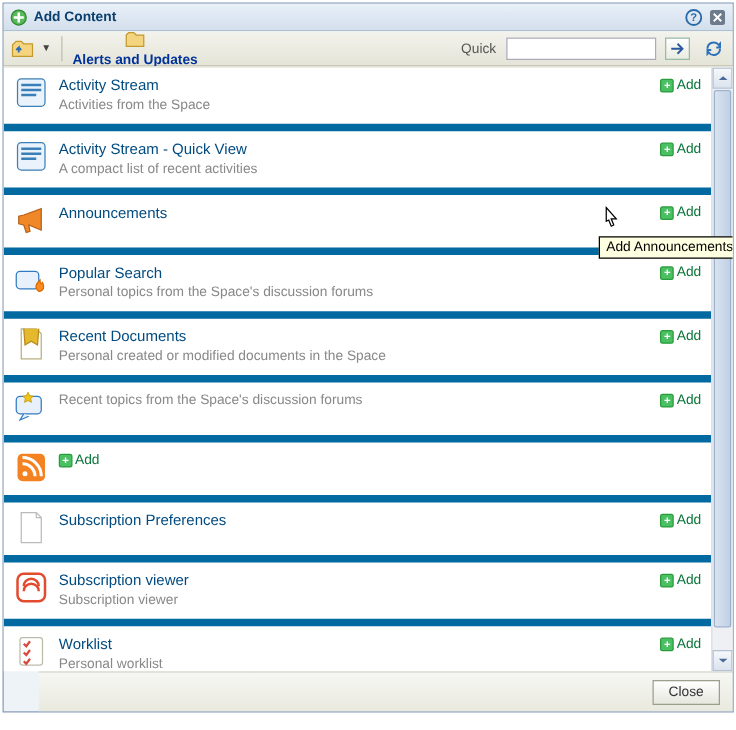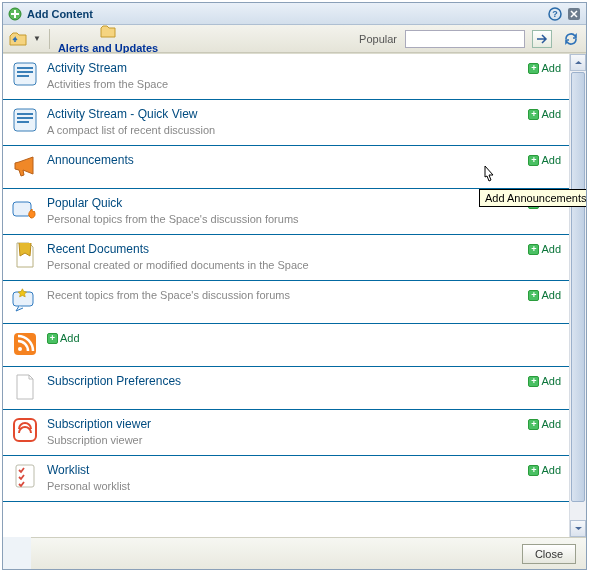"Popular" span.search-label { text: Popular -> Quick }
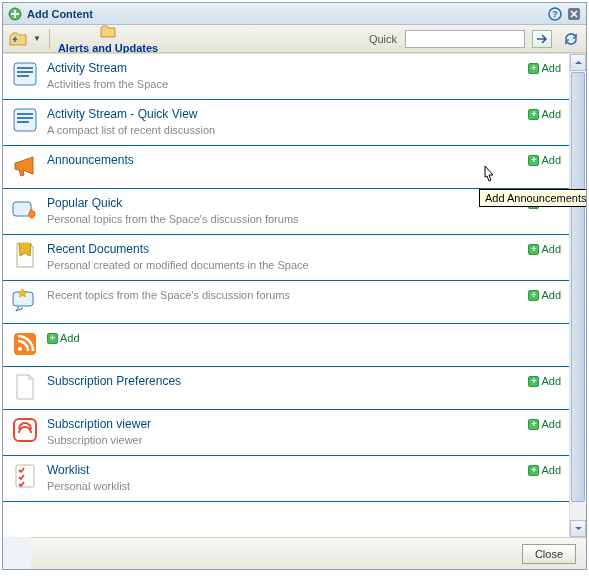"Activity Stream" .item { border-bottom: 1px solid #0369a1 -> 6px solid #0369a1 }
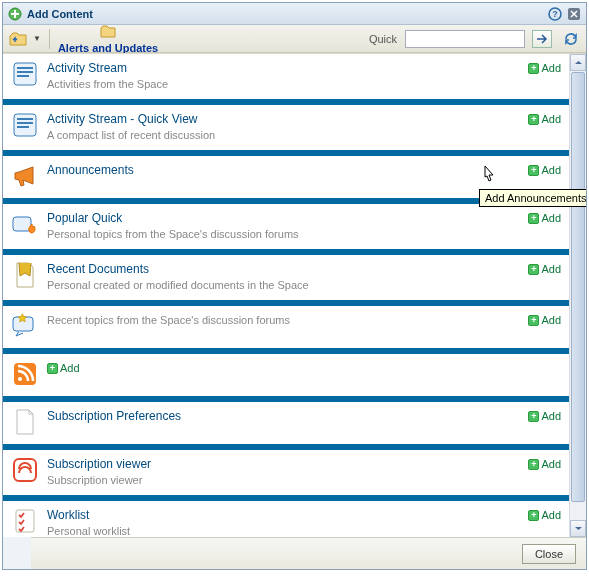"A compact list of recent" div.item-desc { text: discussion -> activities }
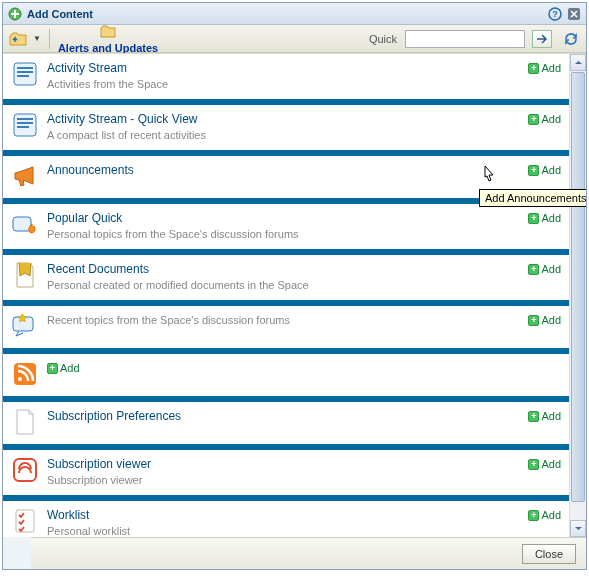"Popular Quick" div.item-title { text: Quick -> Search }
